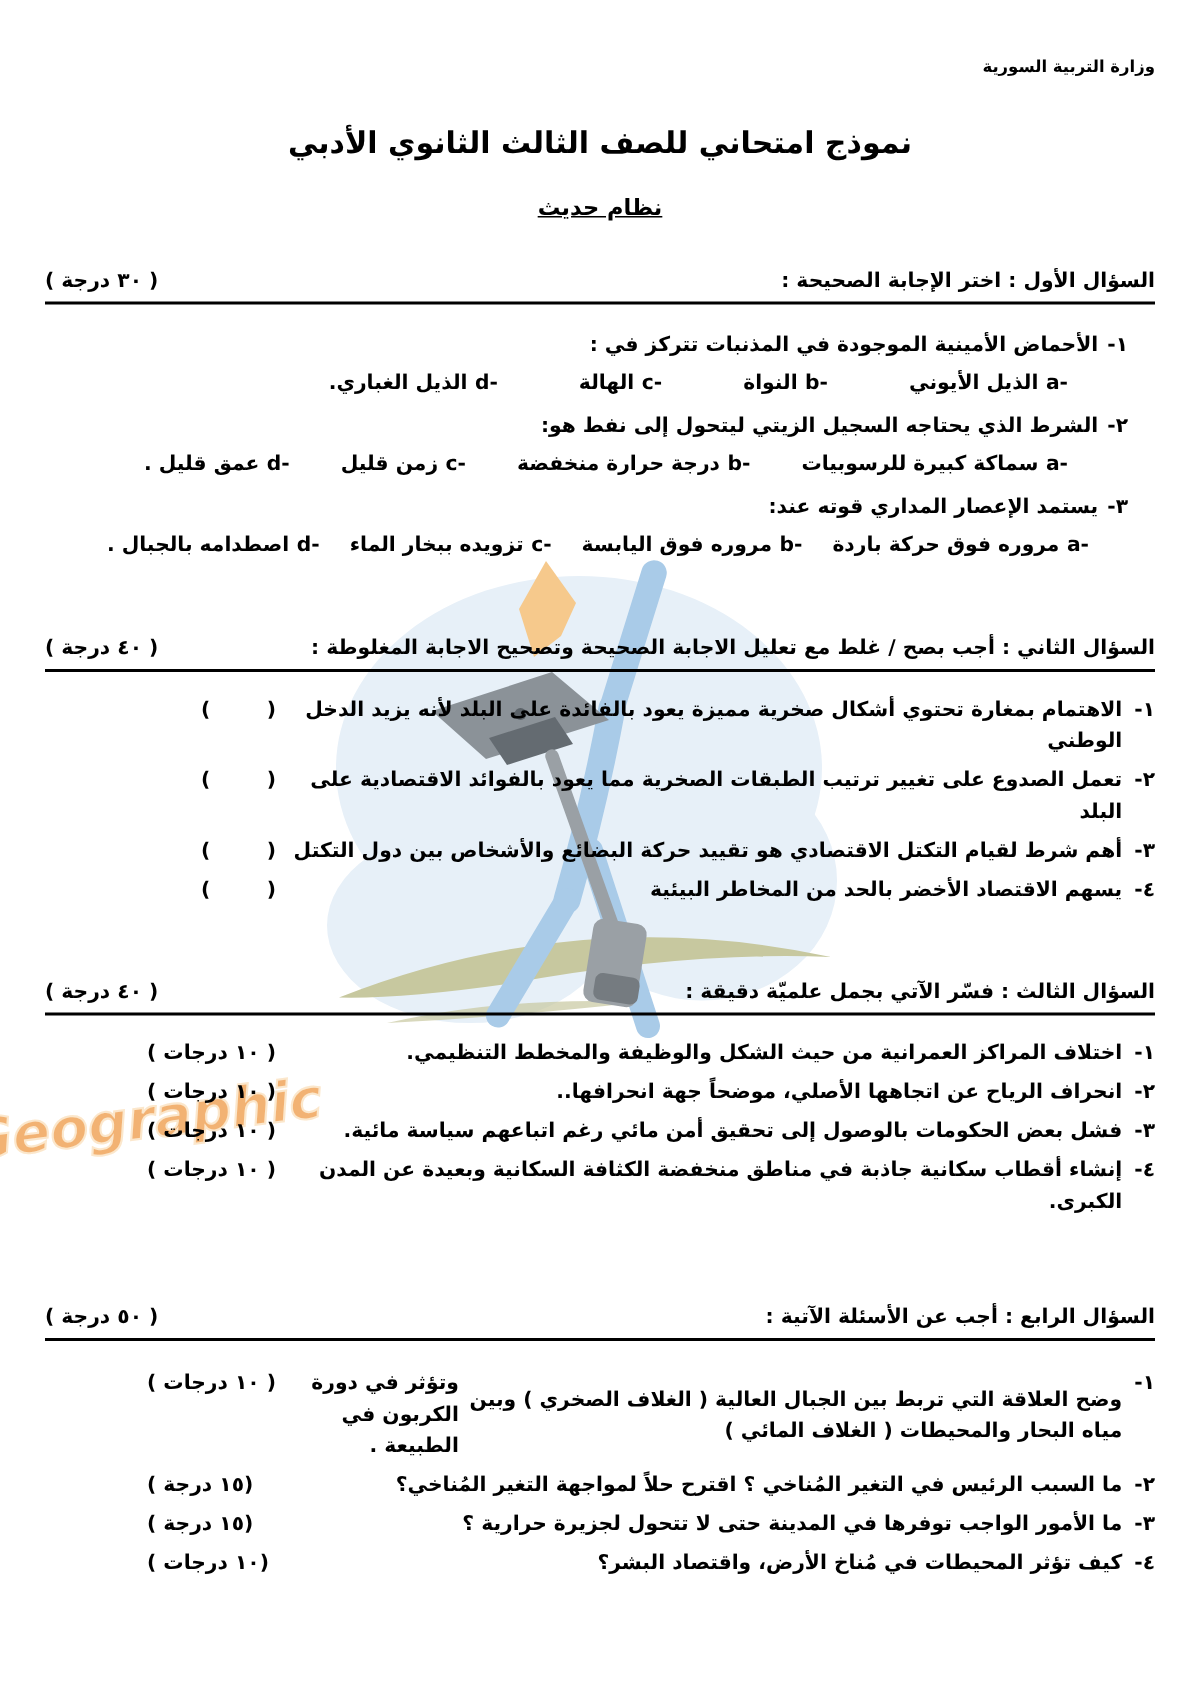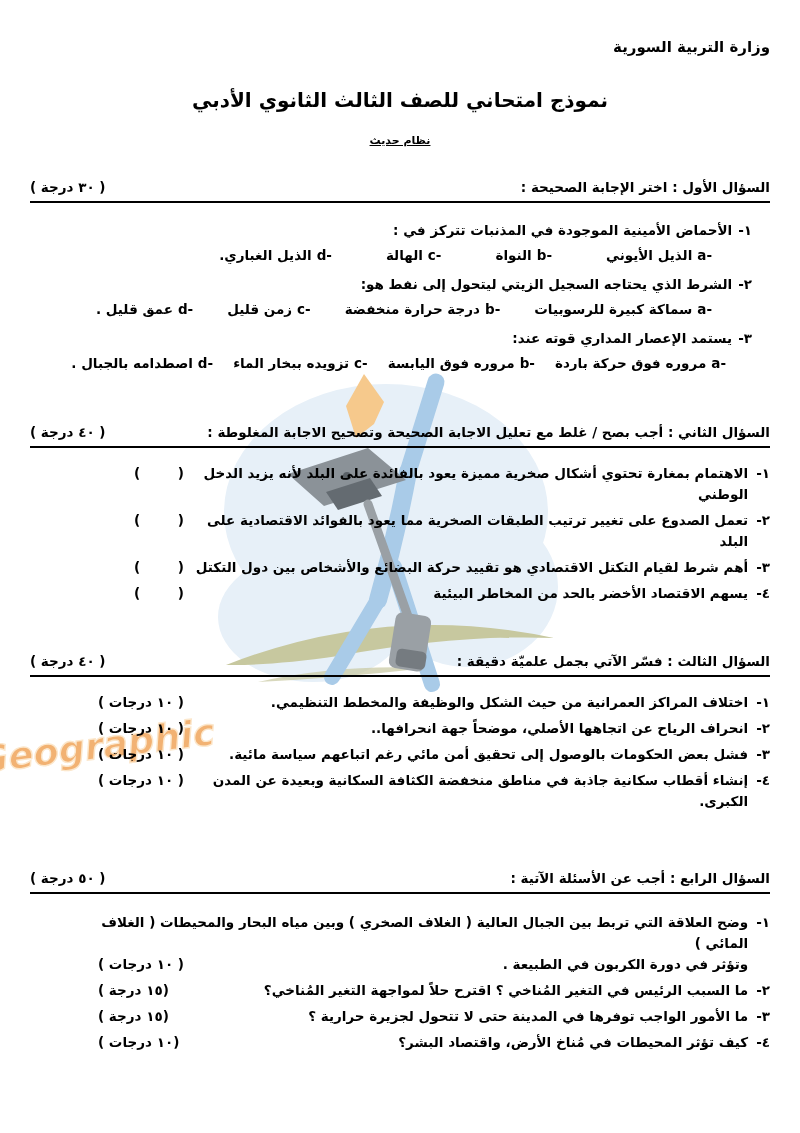"وزارة التربية السورية" .ministry { font-size: 15px -> 11px }
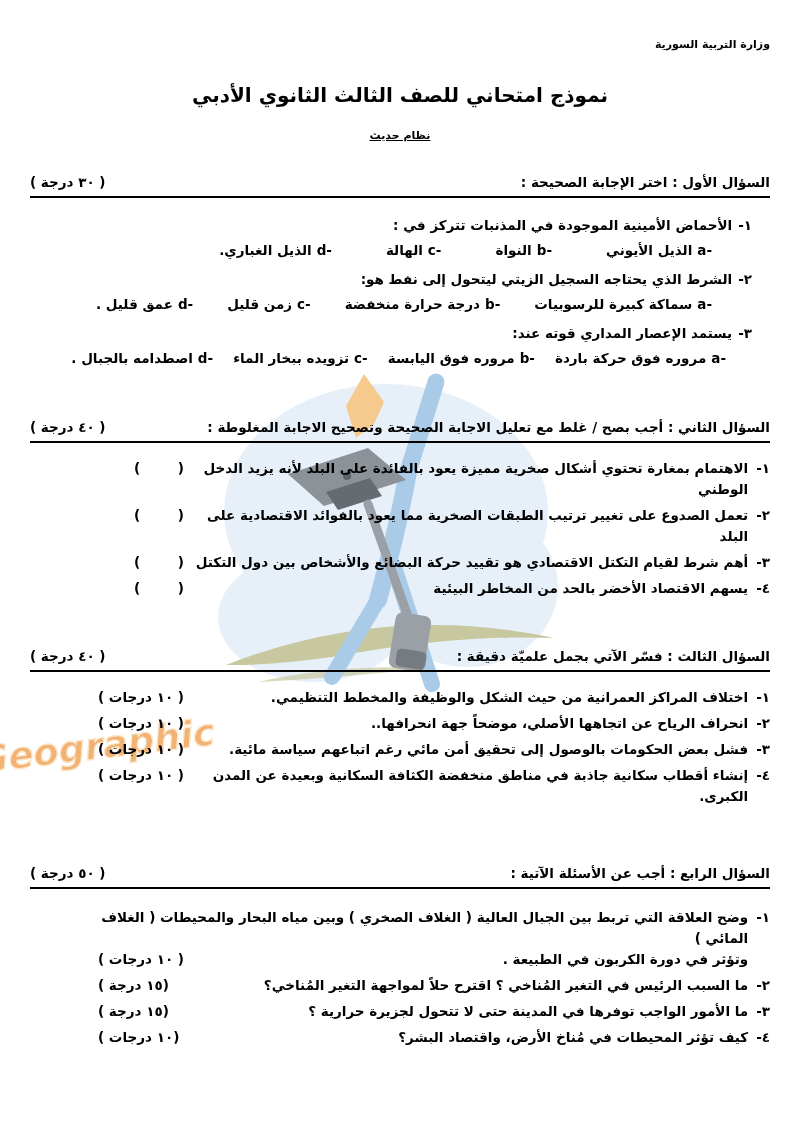"نظام حديث" .subtitle { font-size: 11px -> 15px }
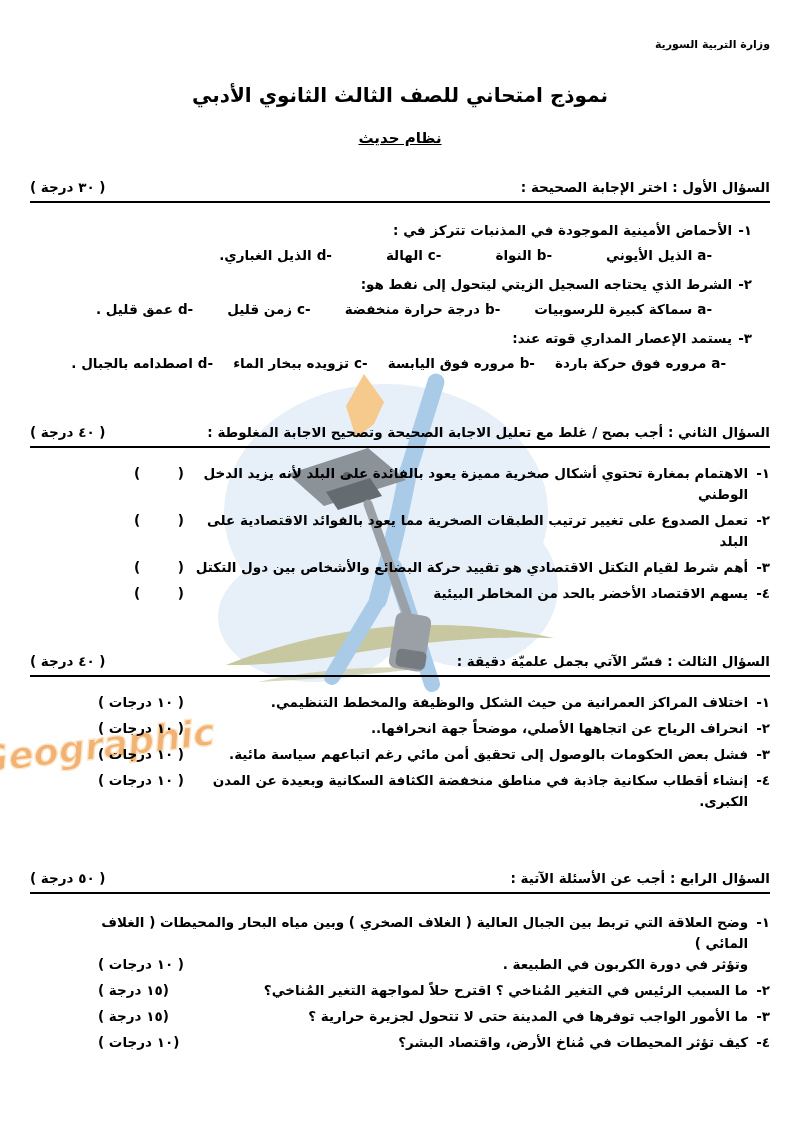"وضح العلاقة التي تربط بين" .i-body { align-items: none -> center; flex-direction: column -> row }
